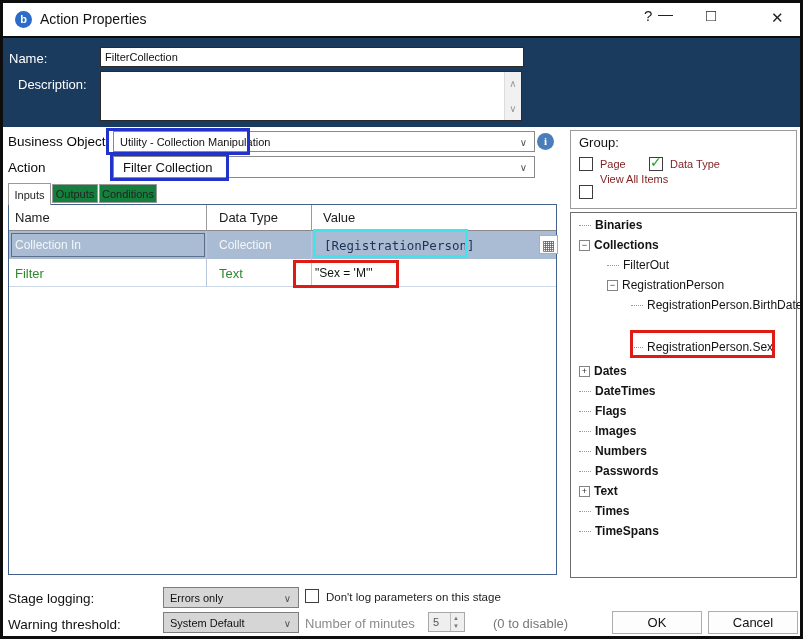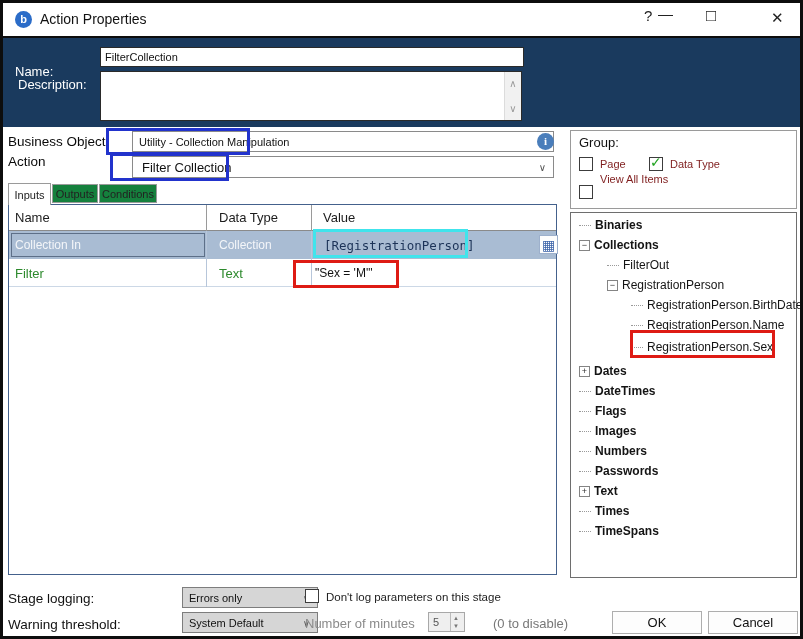"Name:" div.lbl { left: 12px -> 6px; margin-top: 13px -> none }
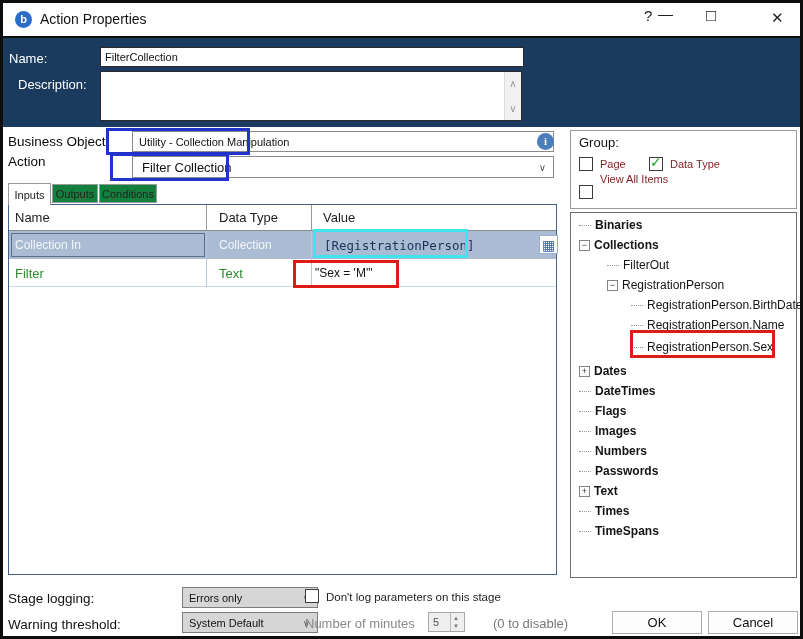"Utility - Collection Manipulation" .ddl { margin-left: 19px -> none }
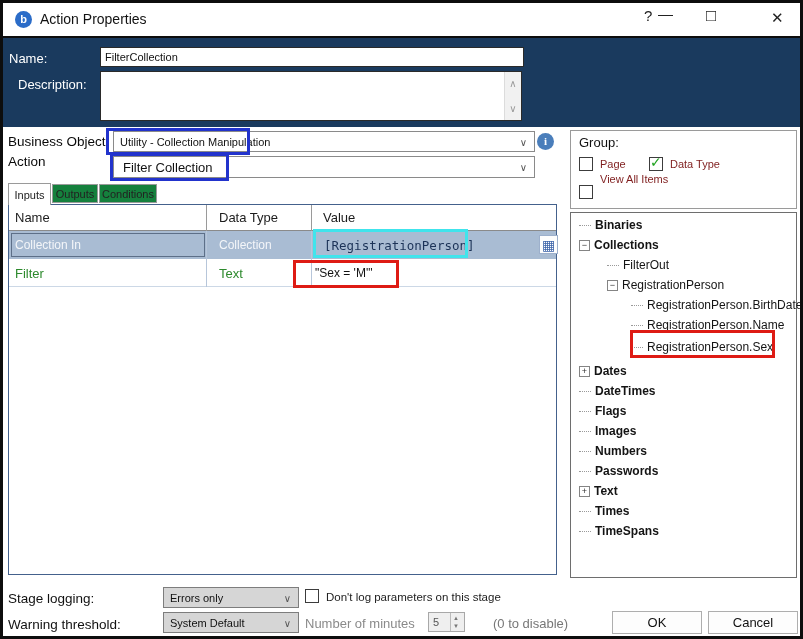"Action" div.field-lbl { top: 154px -> 160px }
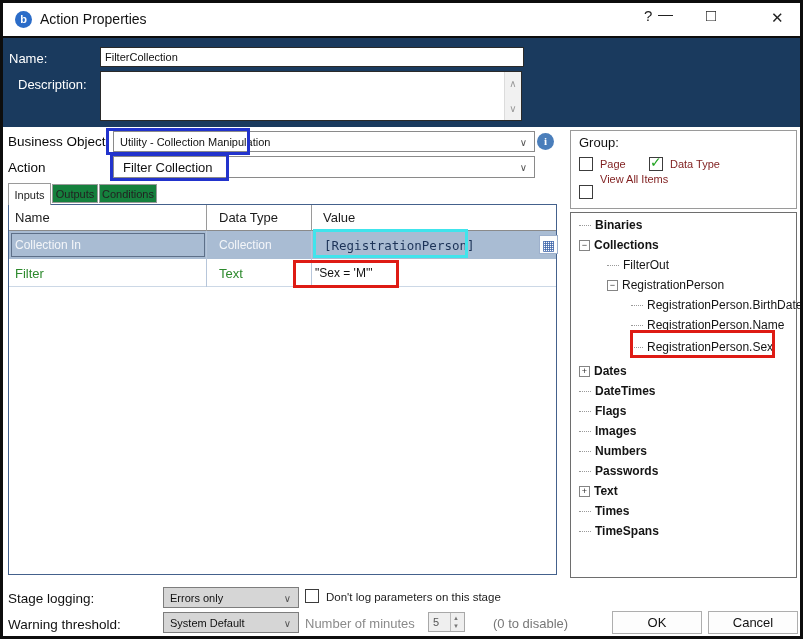"RegistrationPerson.Name" div.trow { html: <div> <span></span> <span>RegistrationPerson.Name</span> </div> -> none }
